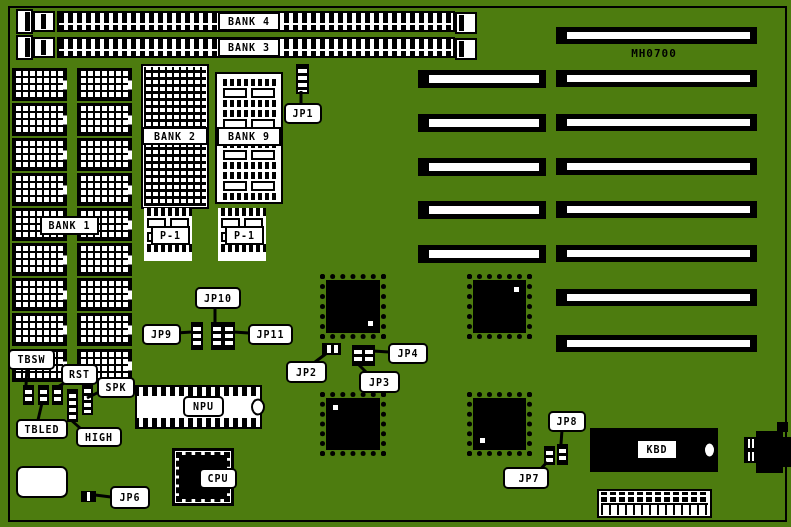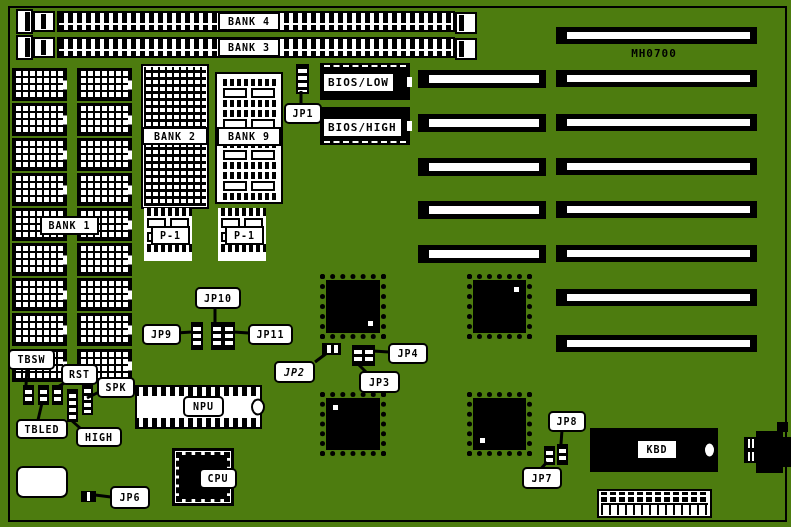"BIOS/LOW" div.bios { html: <div> <div></div> <div>BIOS/LOW</div> <div></div> </div> -> none }
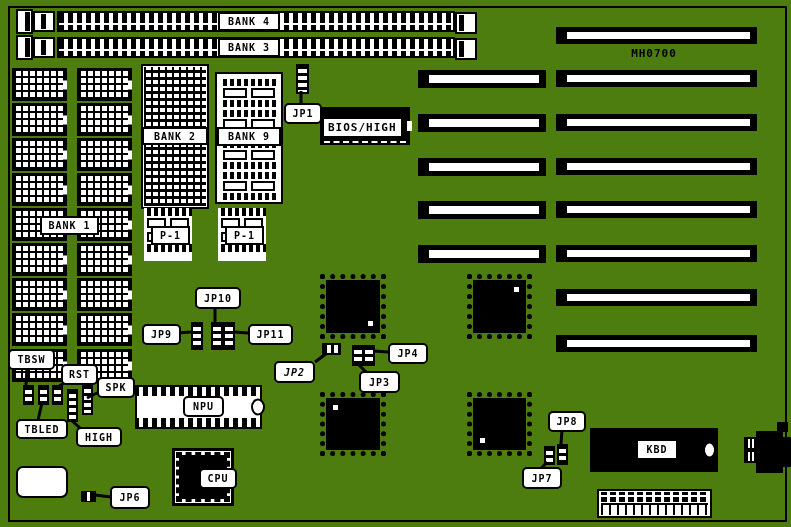"BIOS/HIGH" div.bios { html: <div> <div></div> <div>BIOS/HIGH</div> <div></div> </div> -> none }
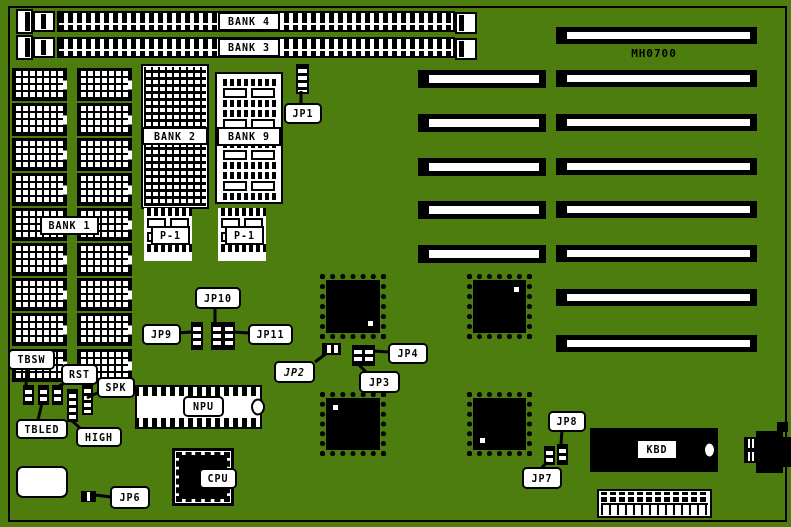"JP2" div.lbl { font-style: italic -> none; left: 274px -> 286px }
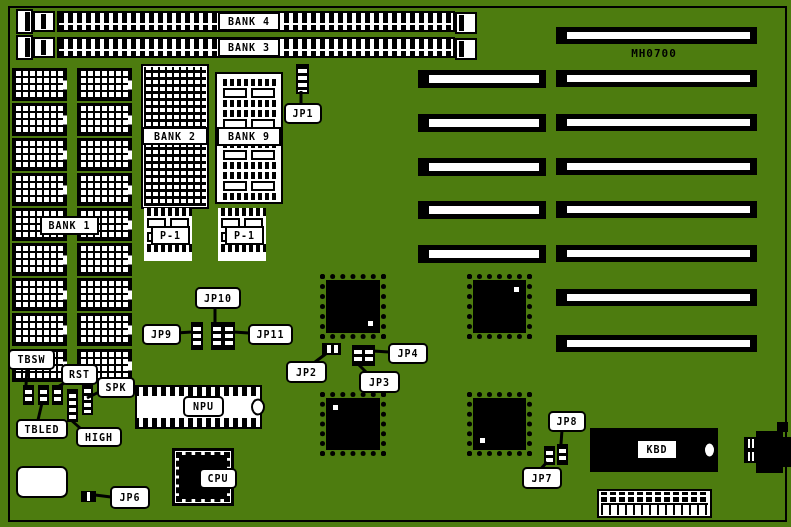"JP7" div.lbl { left: 522px -> 503px; padding-left: none -> 6px }
